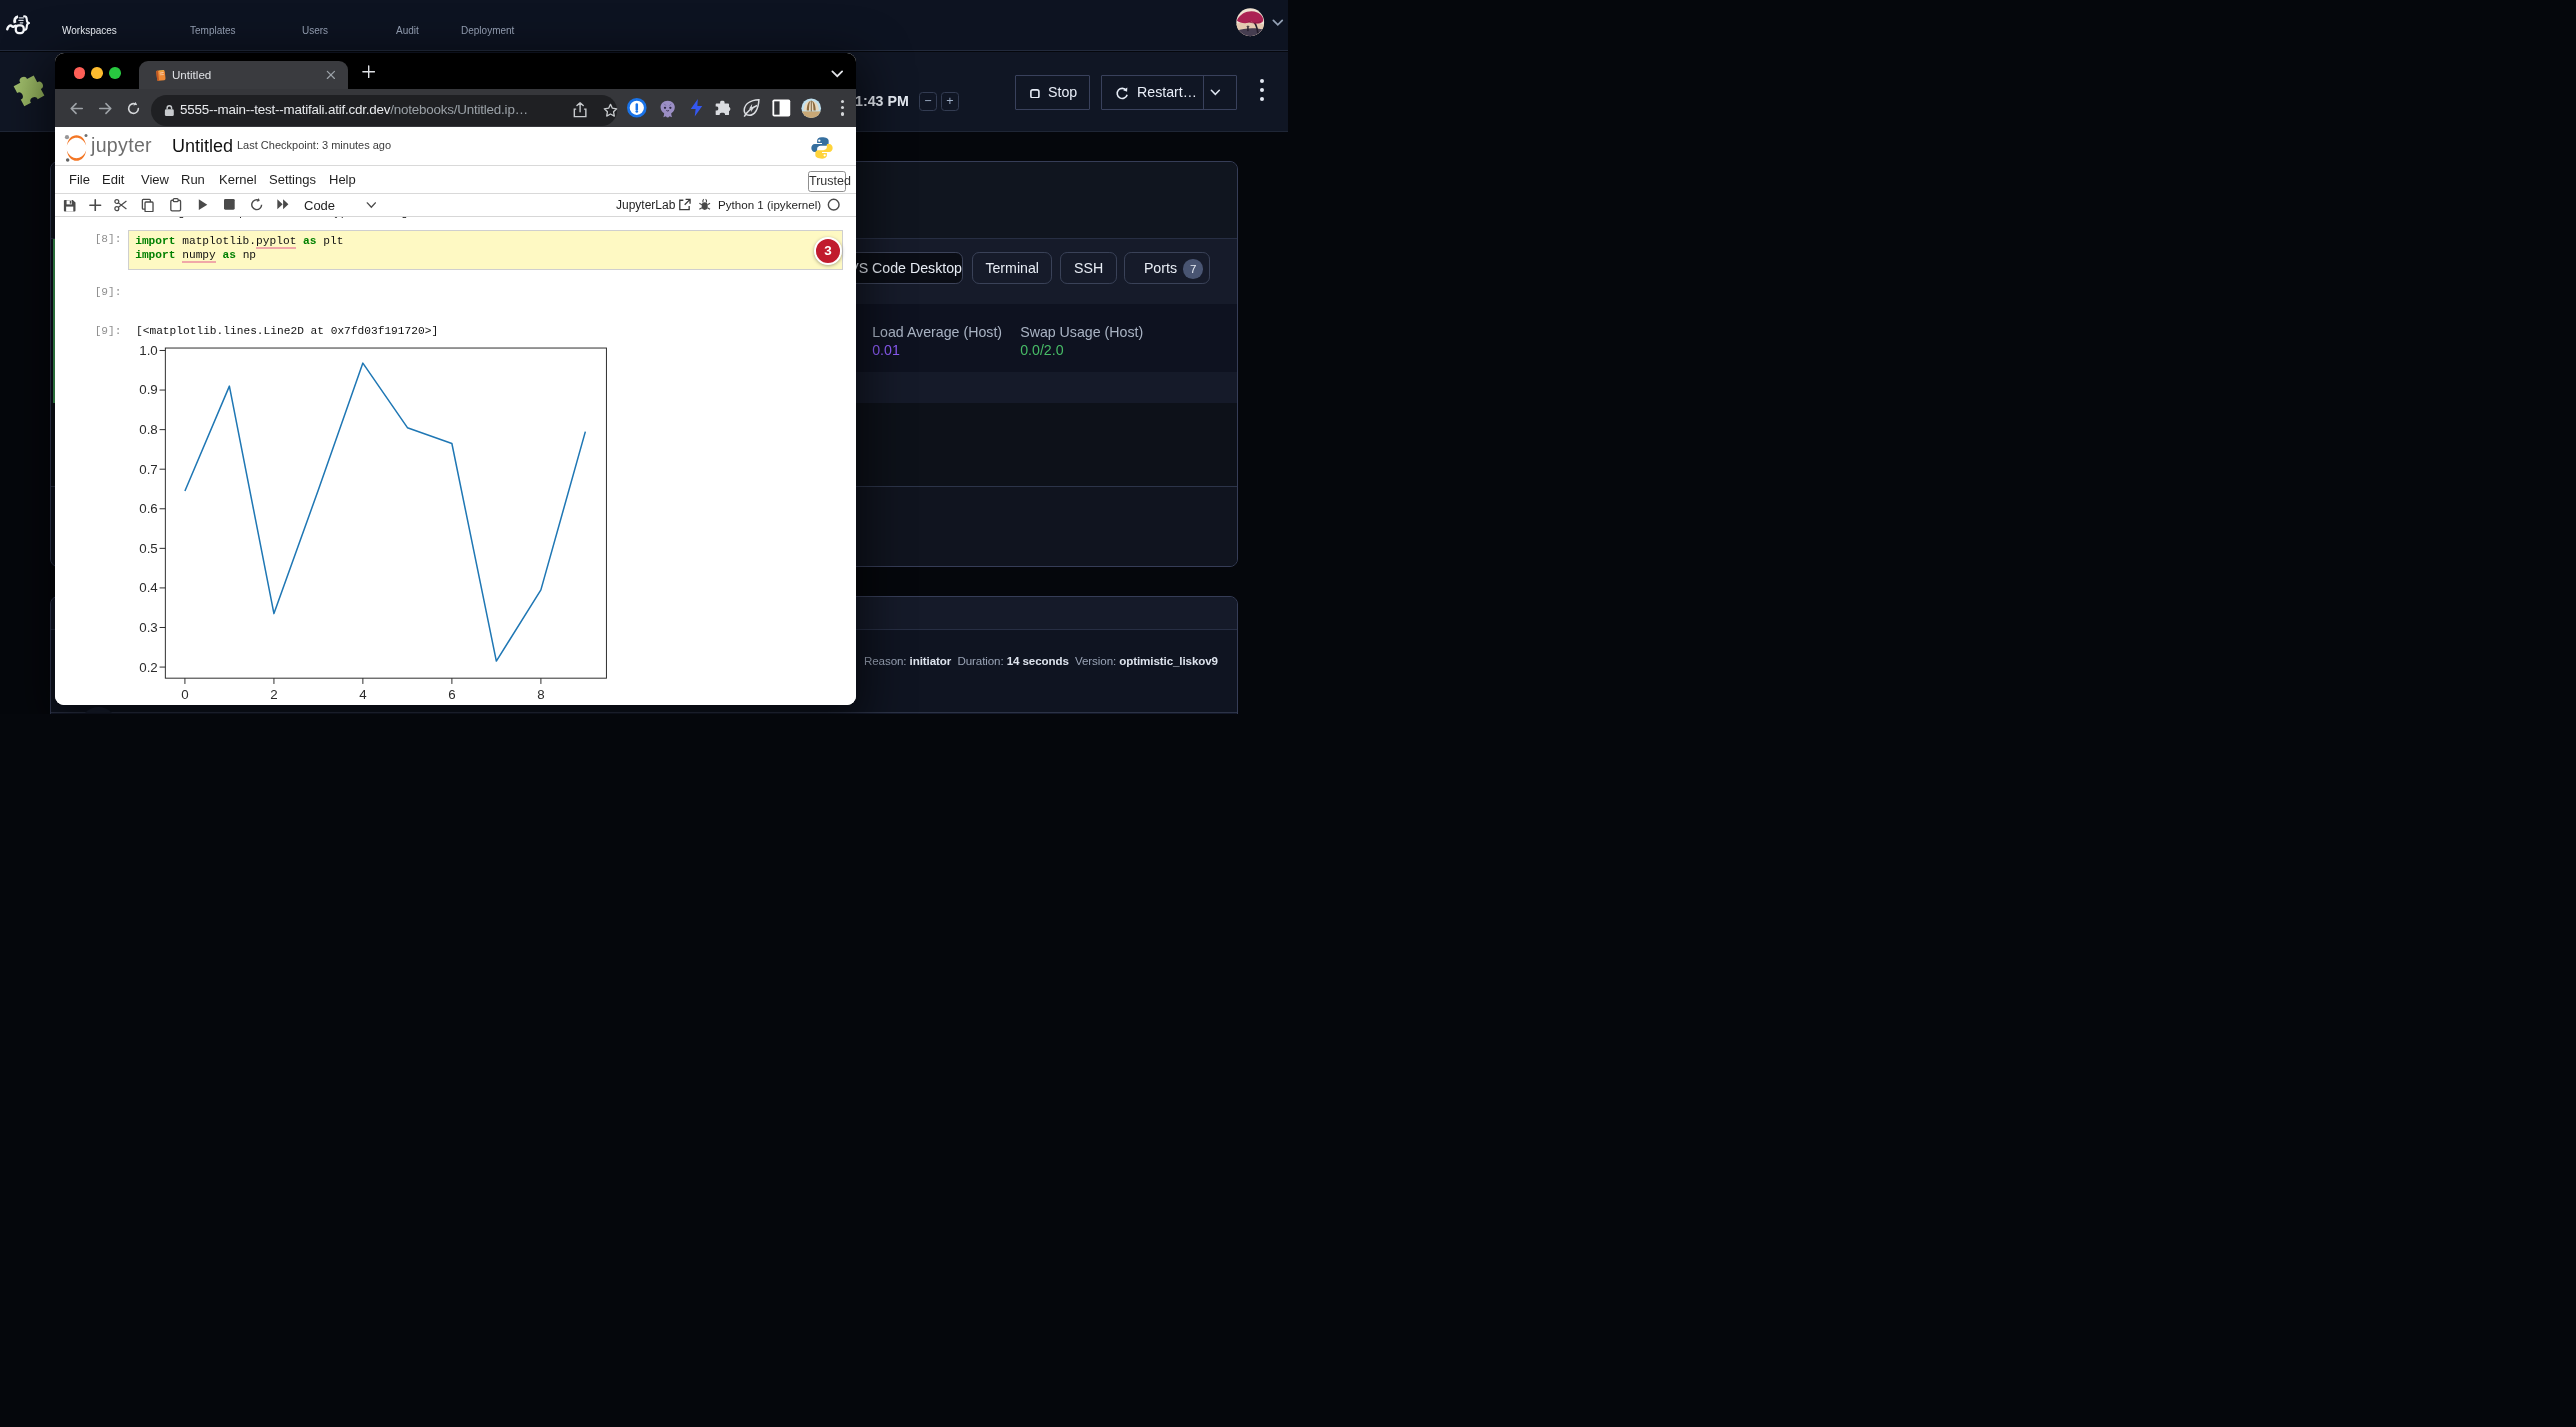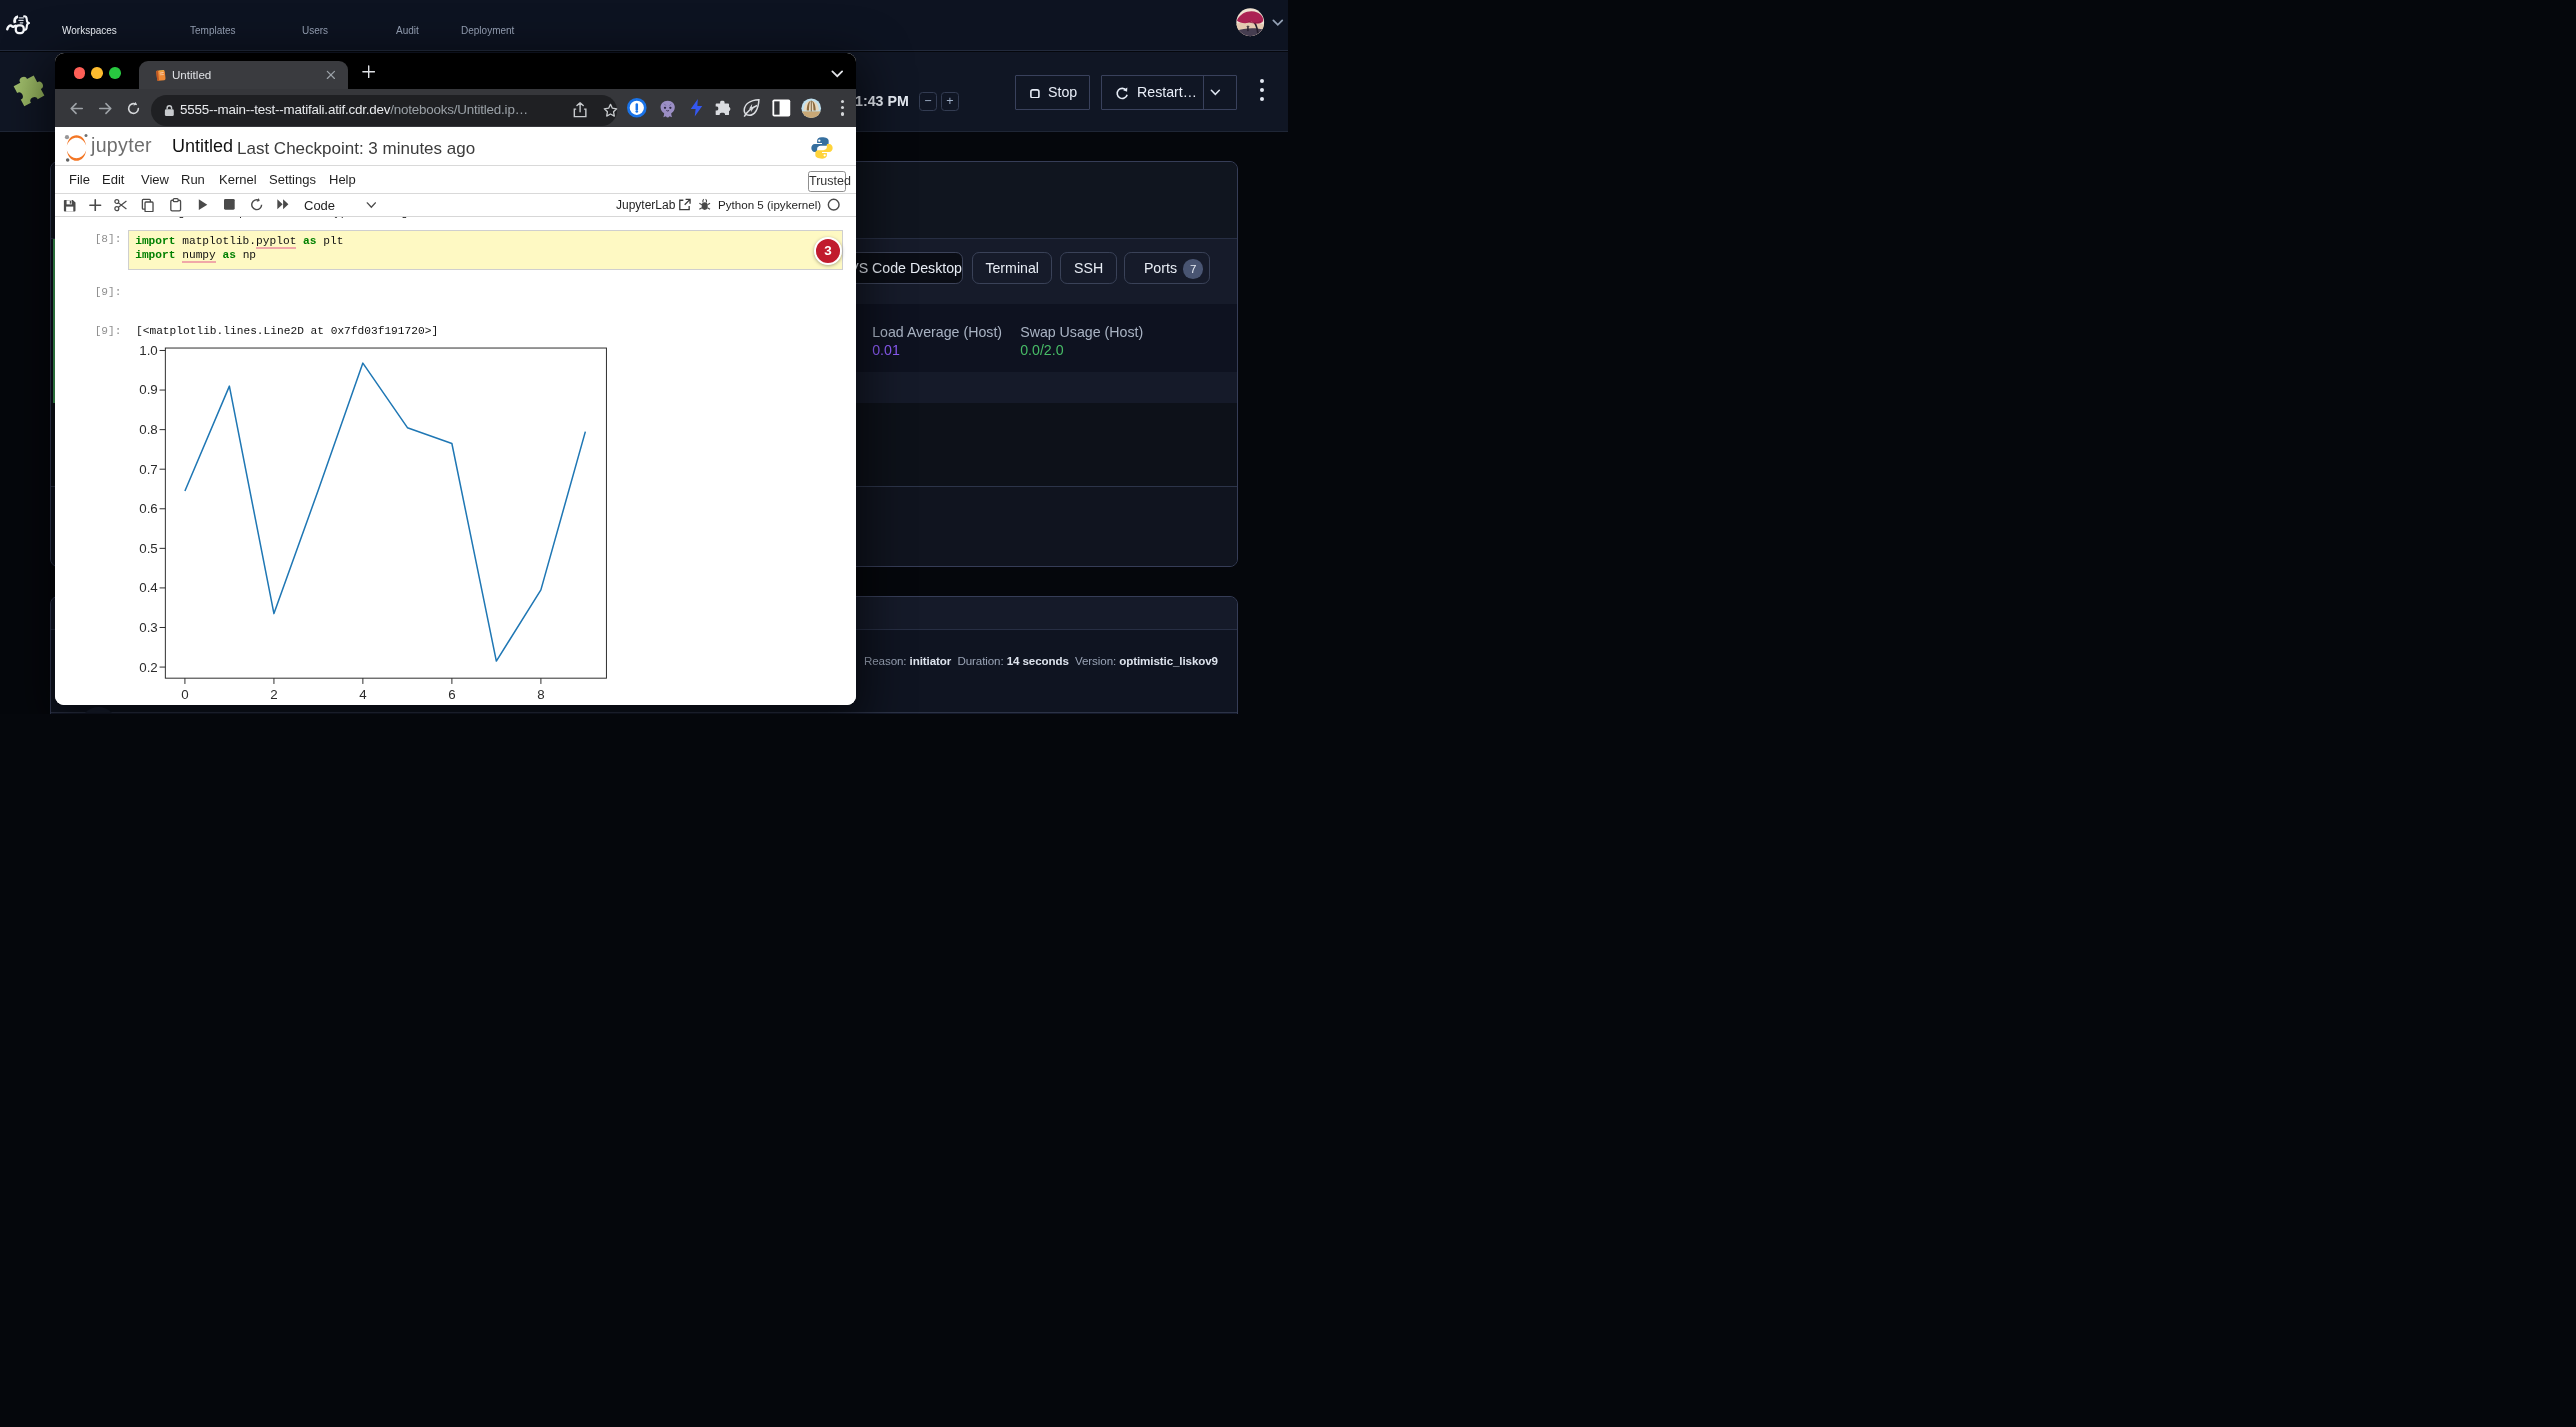"Last Checkpoint: 3 minutes ago" div.abs { font-size: 17px -> 11px }
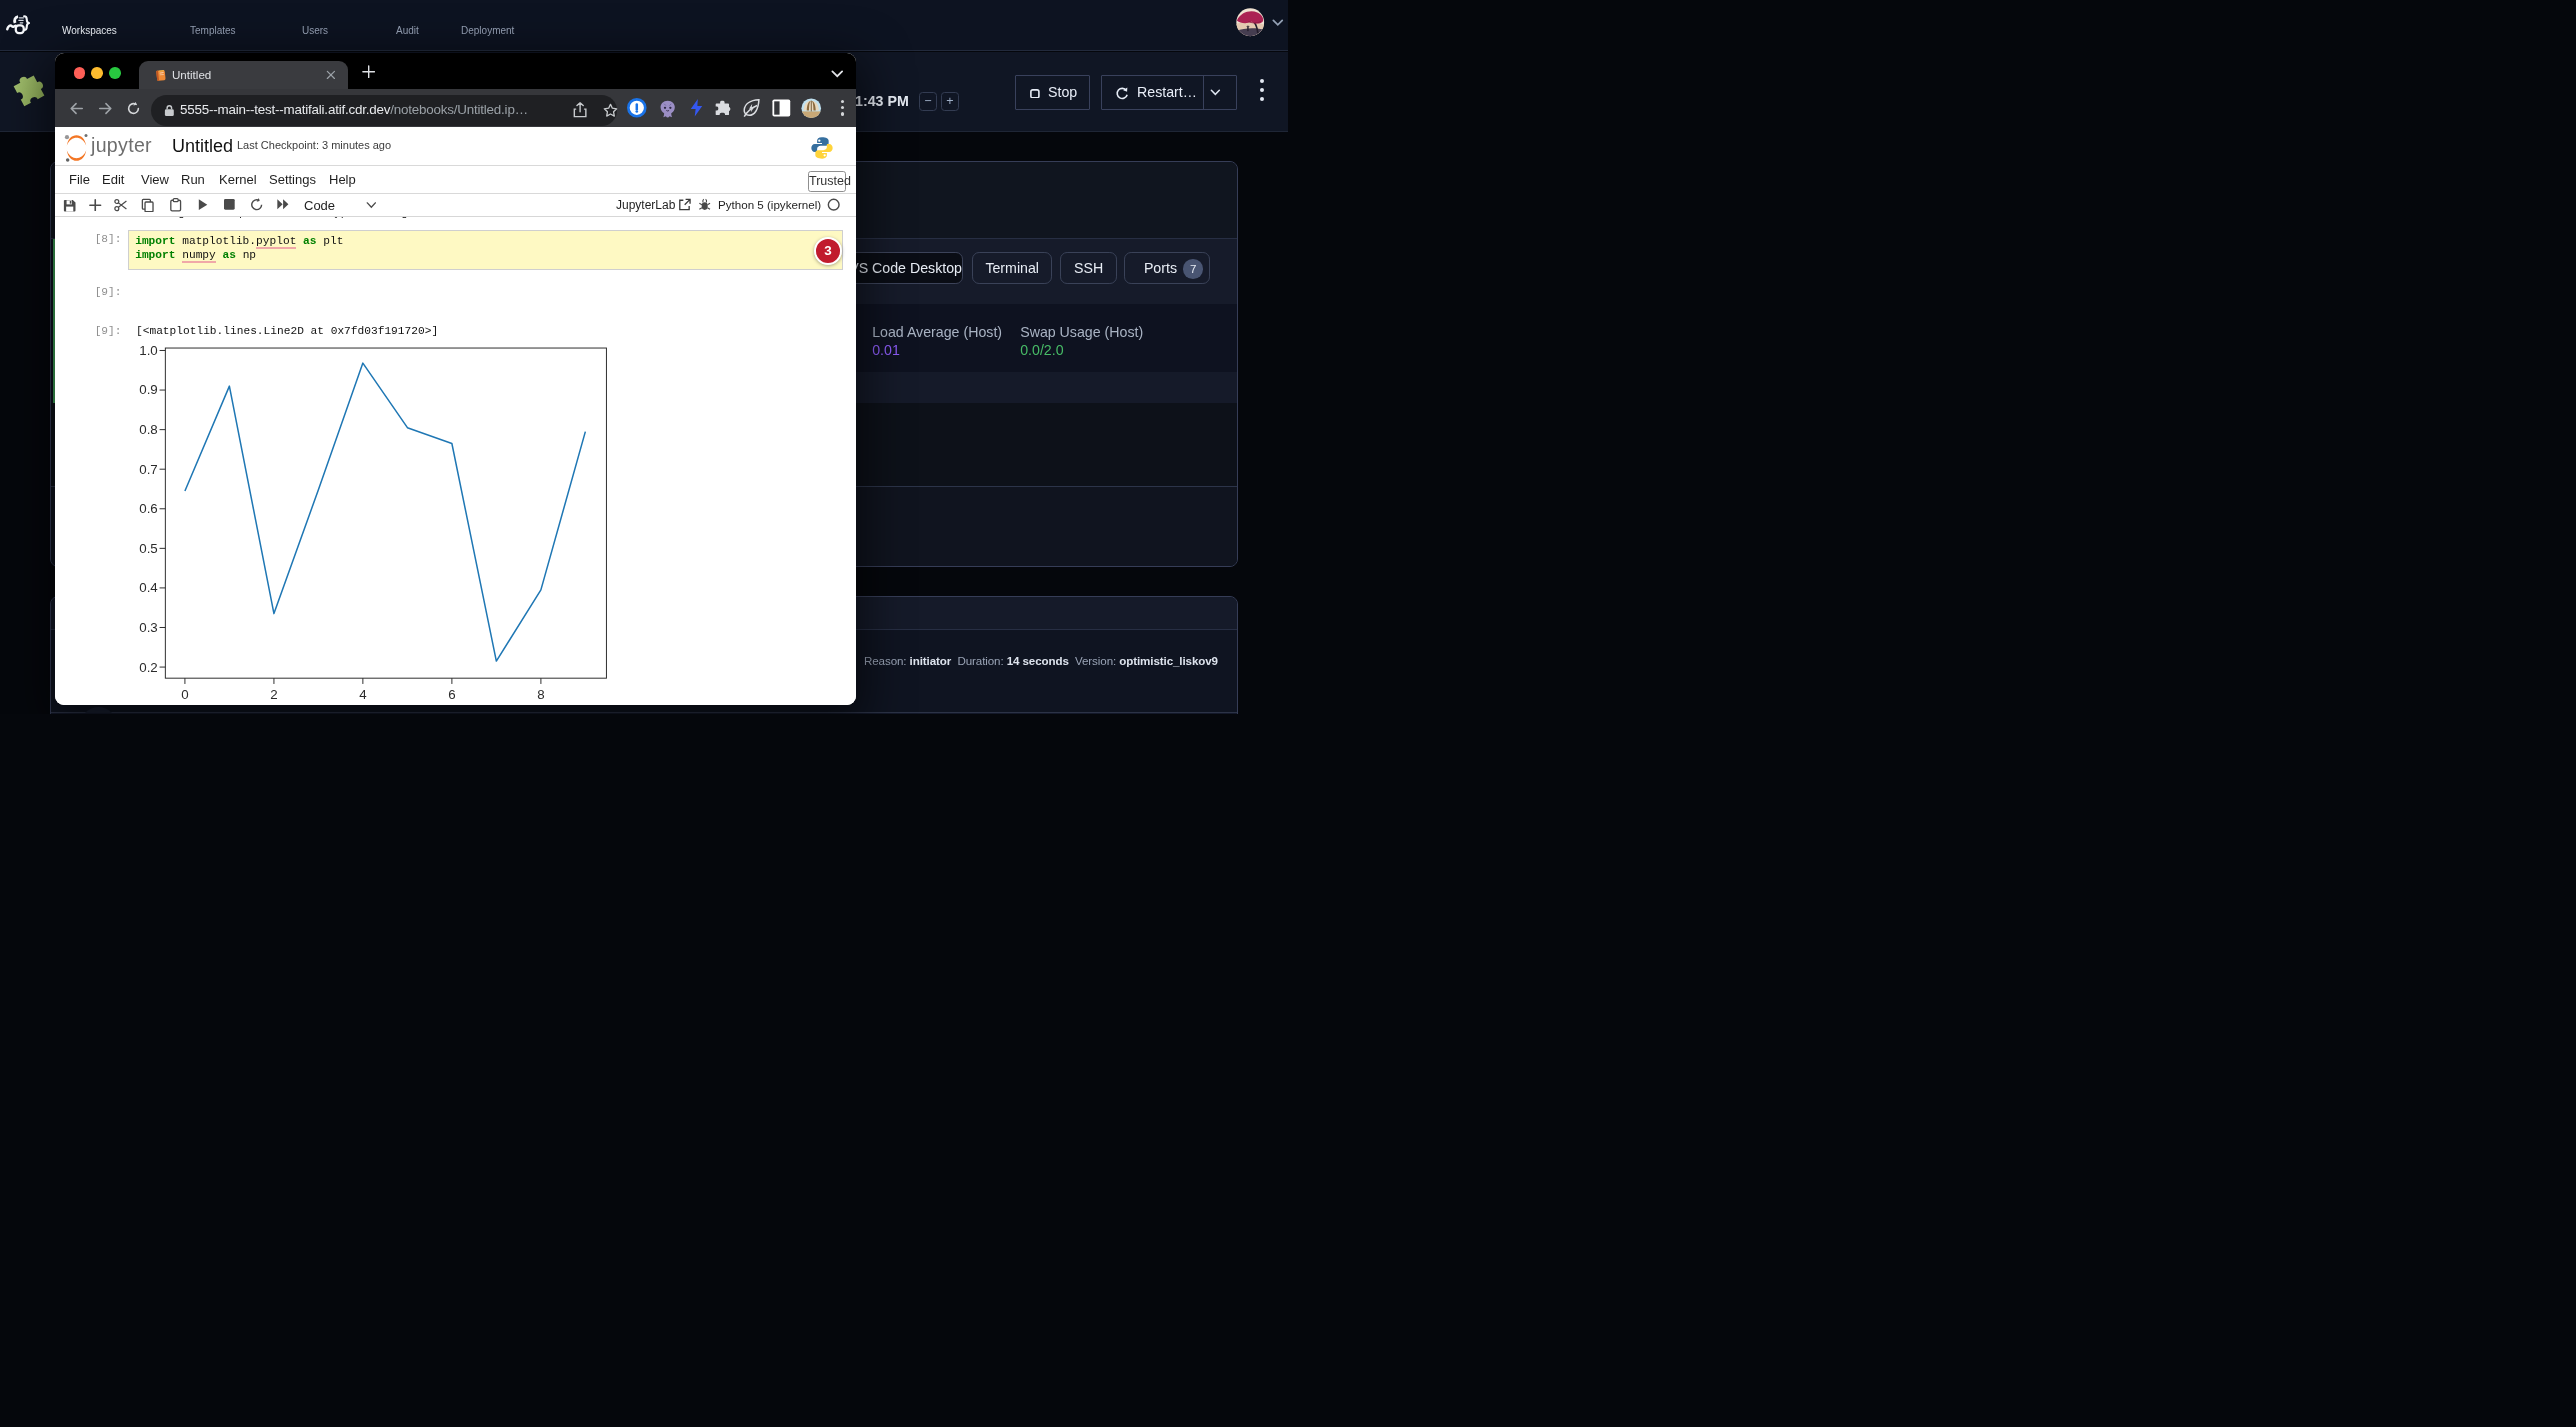"Python 5 (ipykernel)" div.abs { text: 5 -> 1 }
